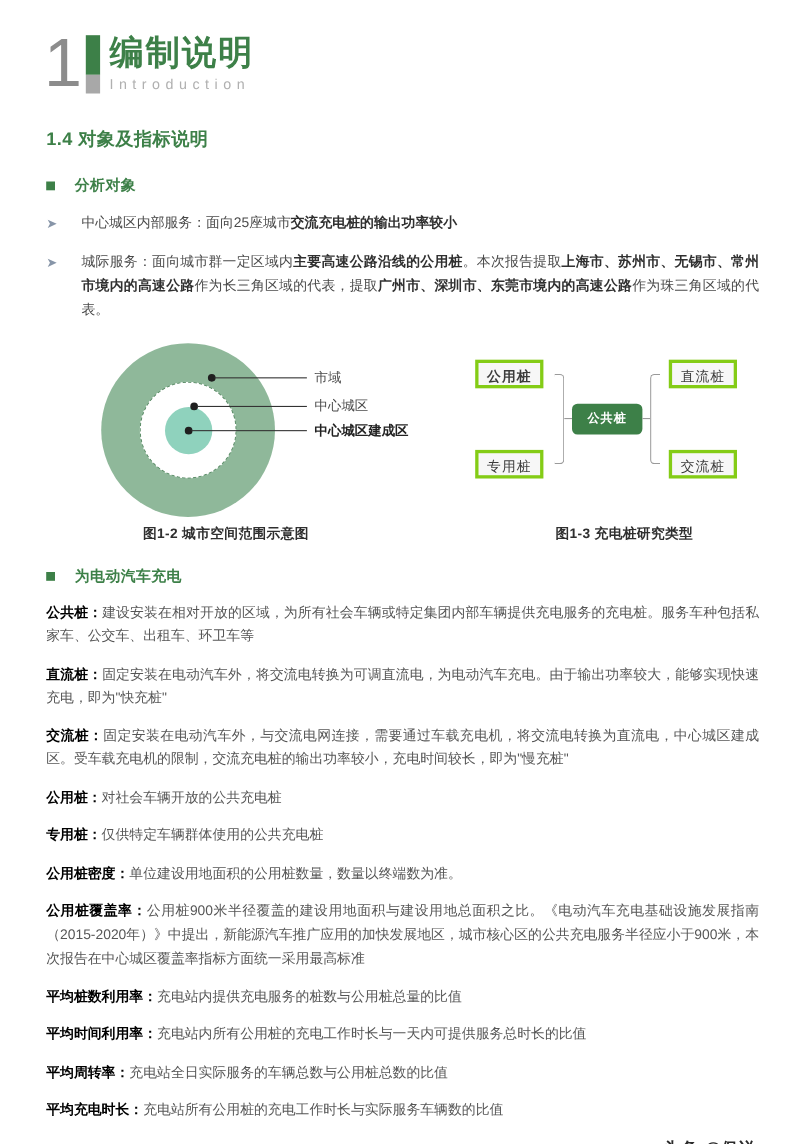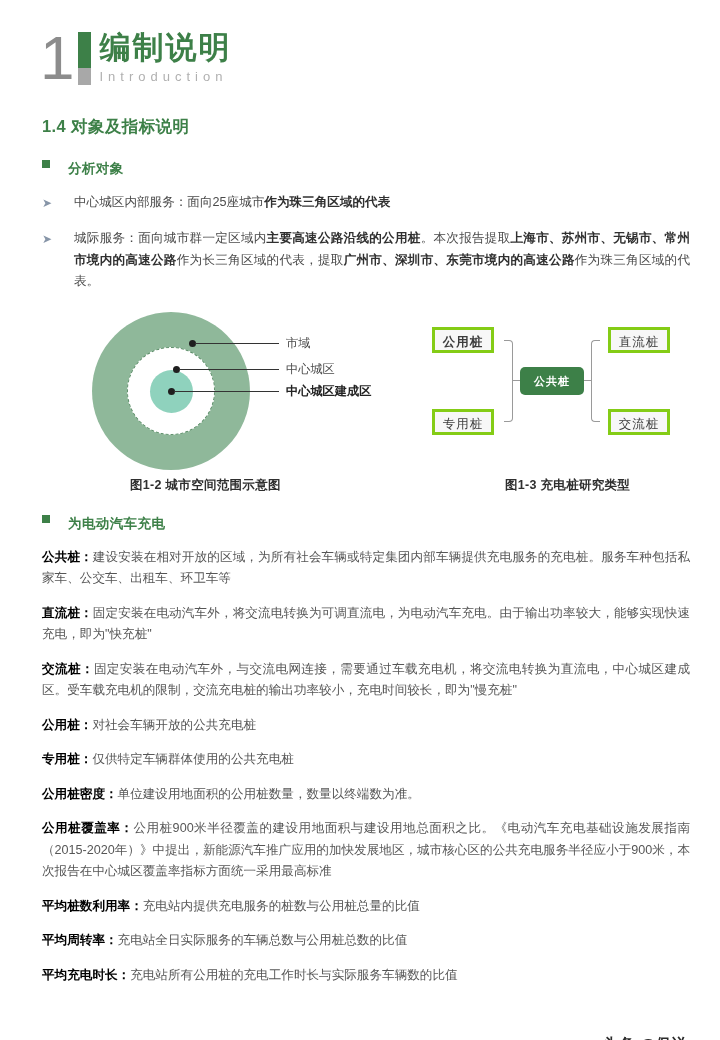"分析对象" .sub-heading { align-items: flex-start -> center }
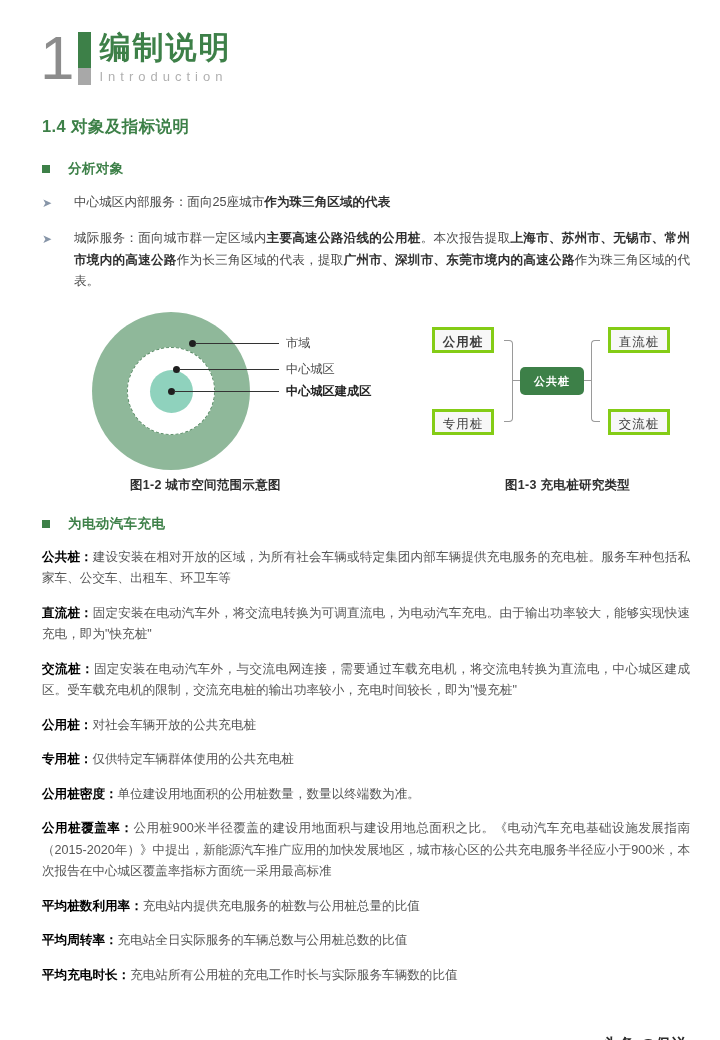"作为珠三角区域的代表" b { text: 作为珠三角区域的代表 -> 交流充电桩的输出功率较小 }
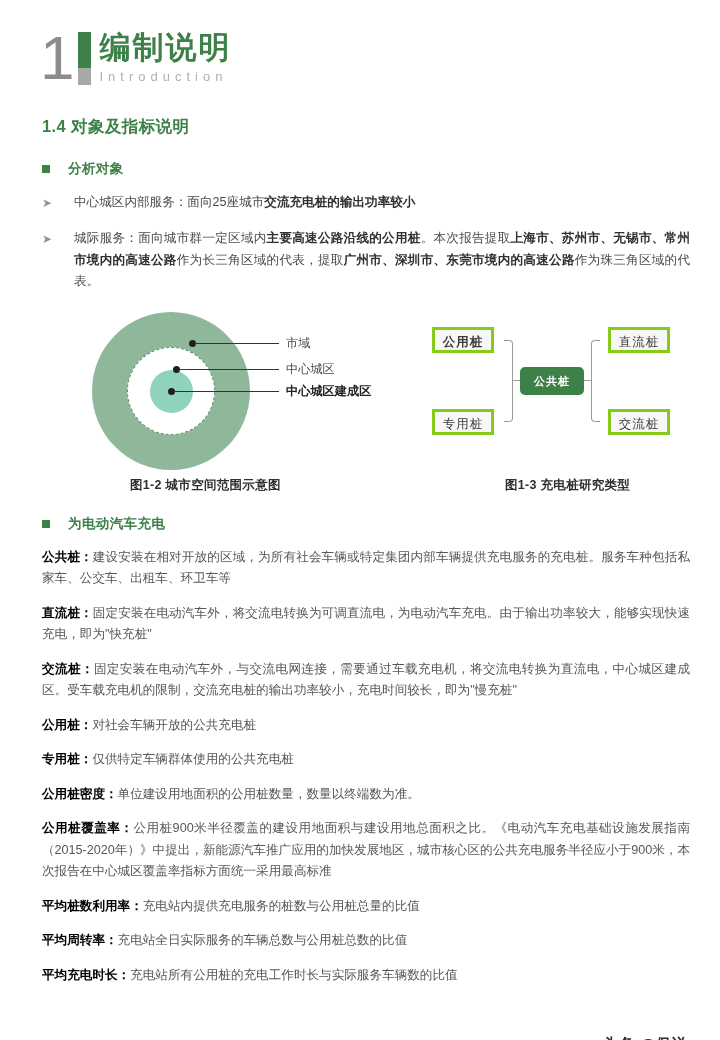"平均时间利用率：充电站内所有公用桩的充电工作时长与一天内可提供服务总时长的比值" p.def-row { html: none -> <p><span>平均时间利用率：</span><span>充电站内所有公用桩的充电工作时长与一天内可提供服务总时长的比值</span></p> }
